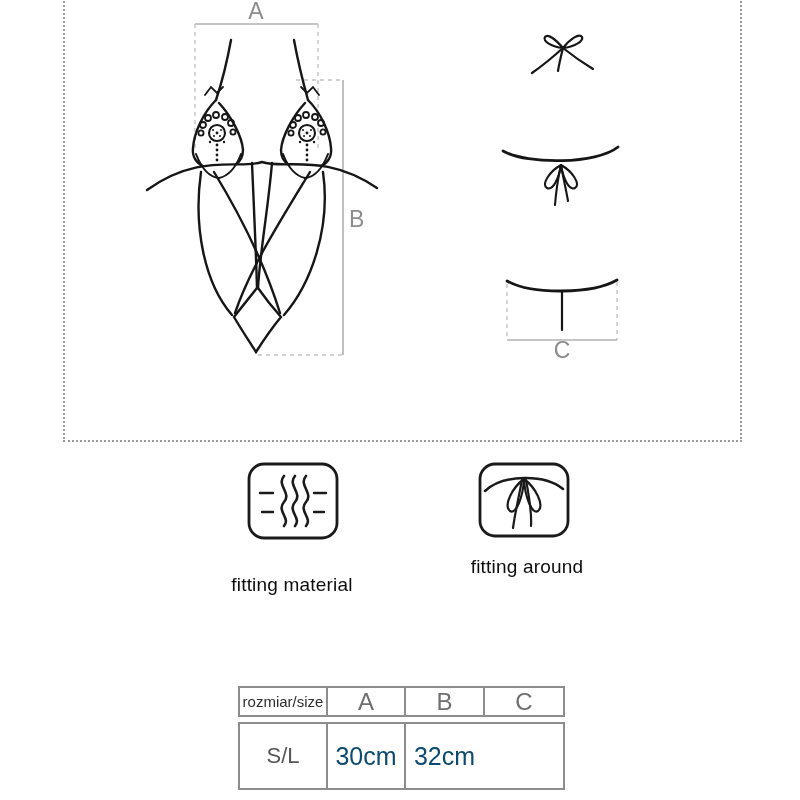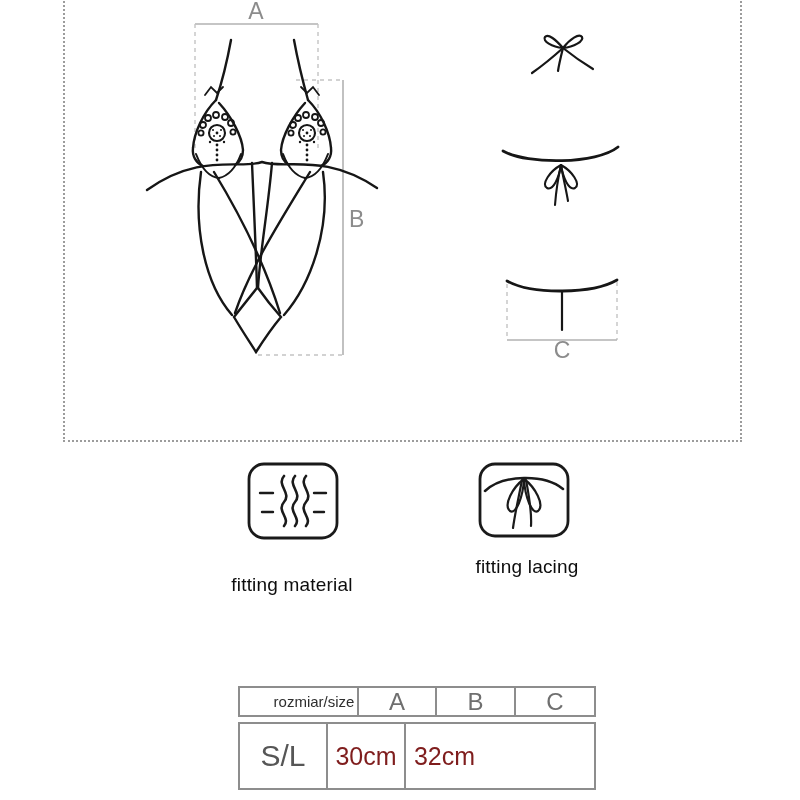"fitting lacing" div { text: lacing -> around }
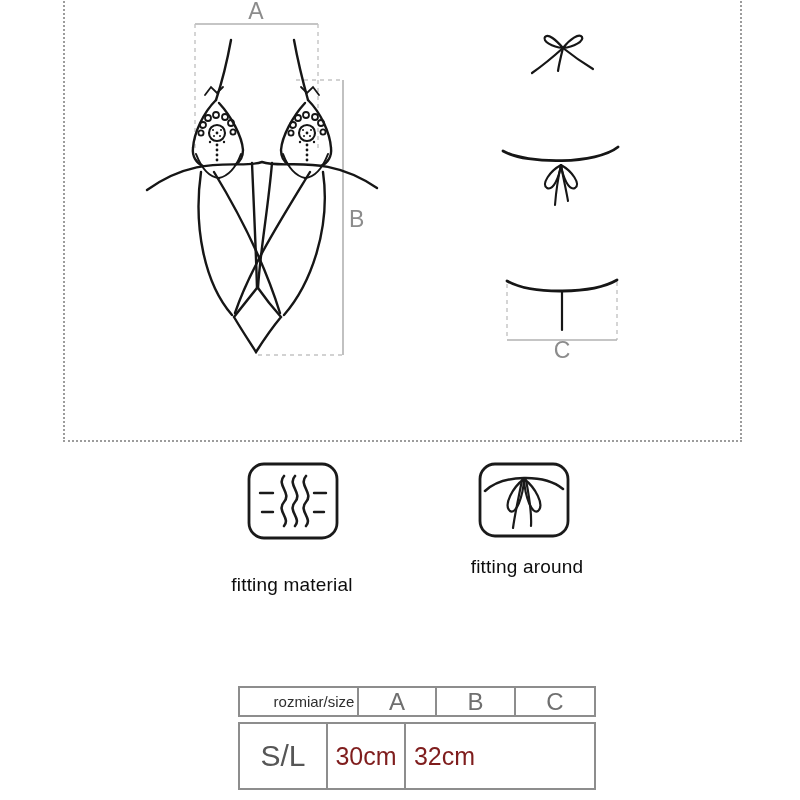"rozmiar/size" .trow.head { padding-left: 31px -> none }
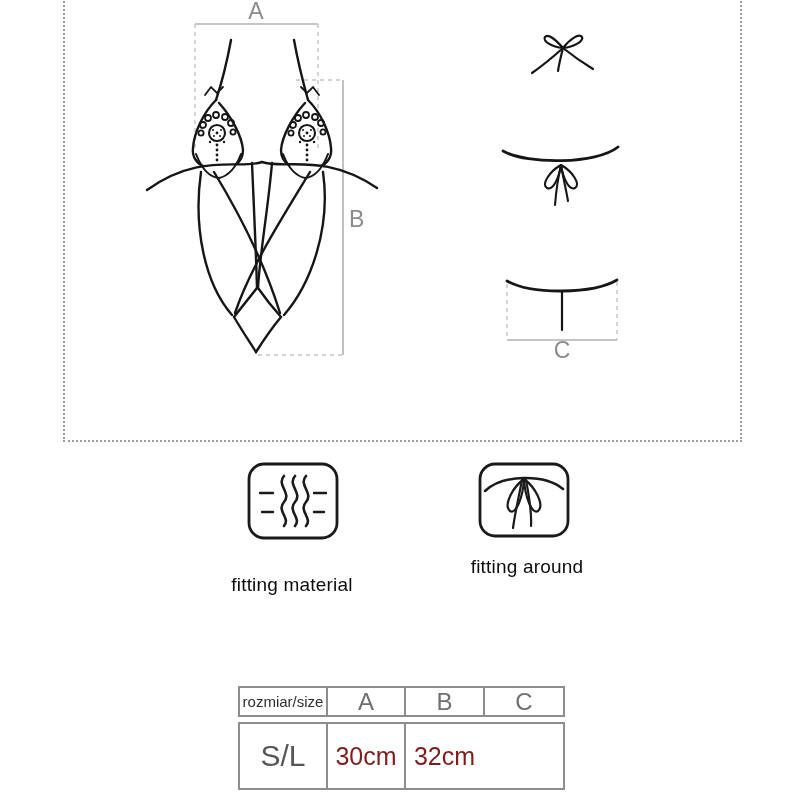"S/L" .cell-size { font-size: 30px -> 22px }
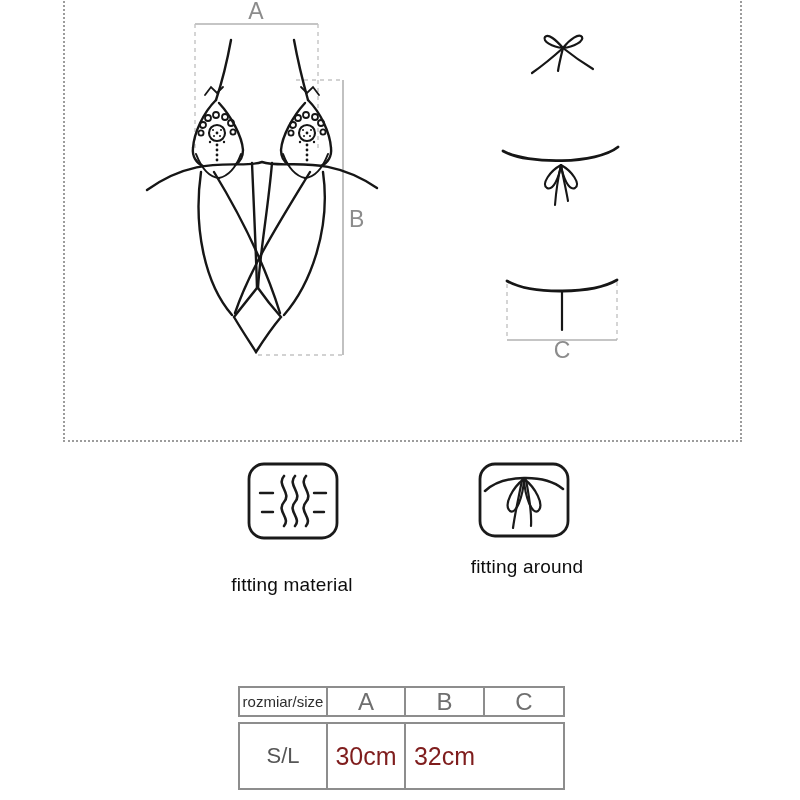"30cm" .cell-val { color: #7f1d1d -> #0c4a6e }
